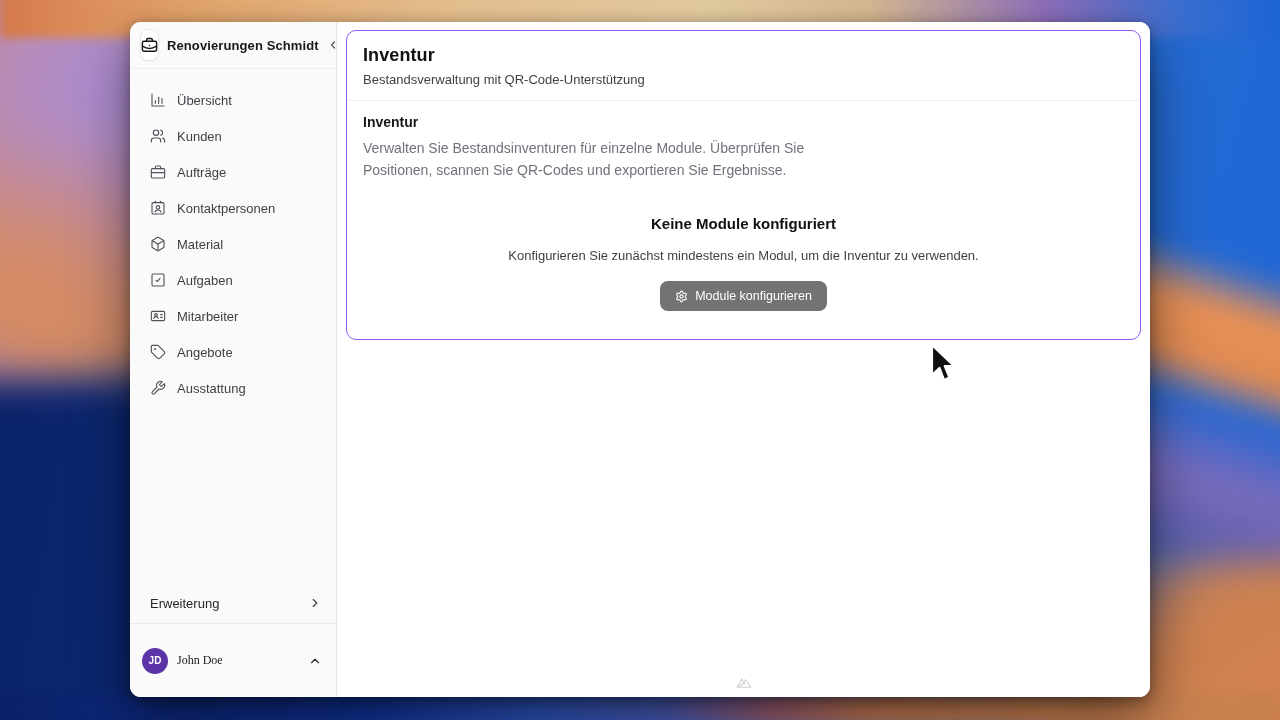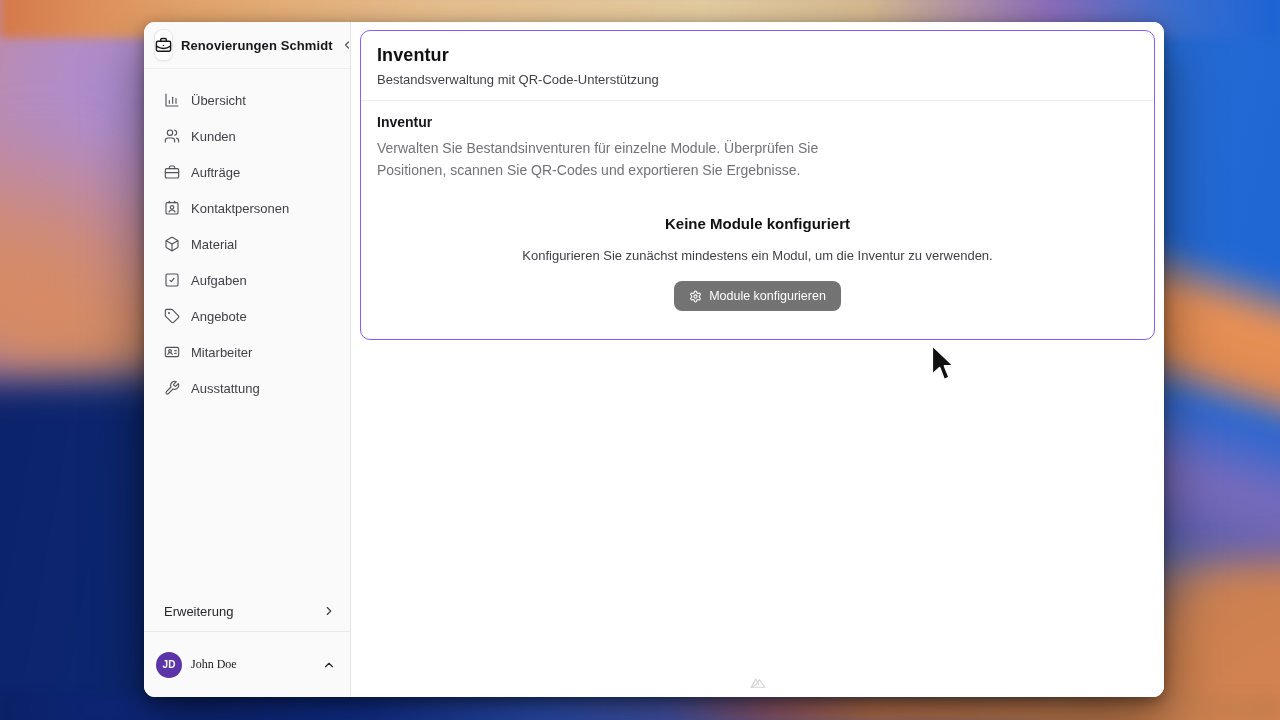"Renovierungen Schmidt" .window { left: 144px -> 130px }
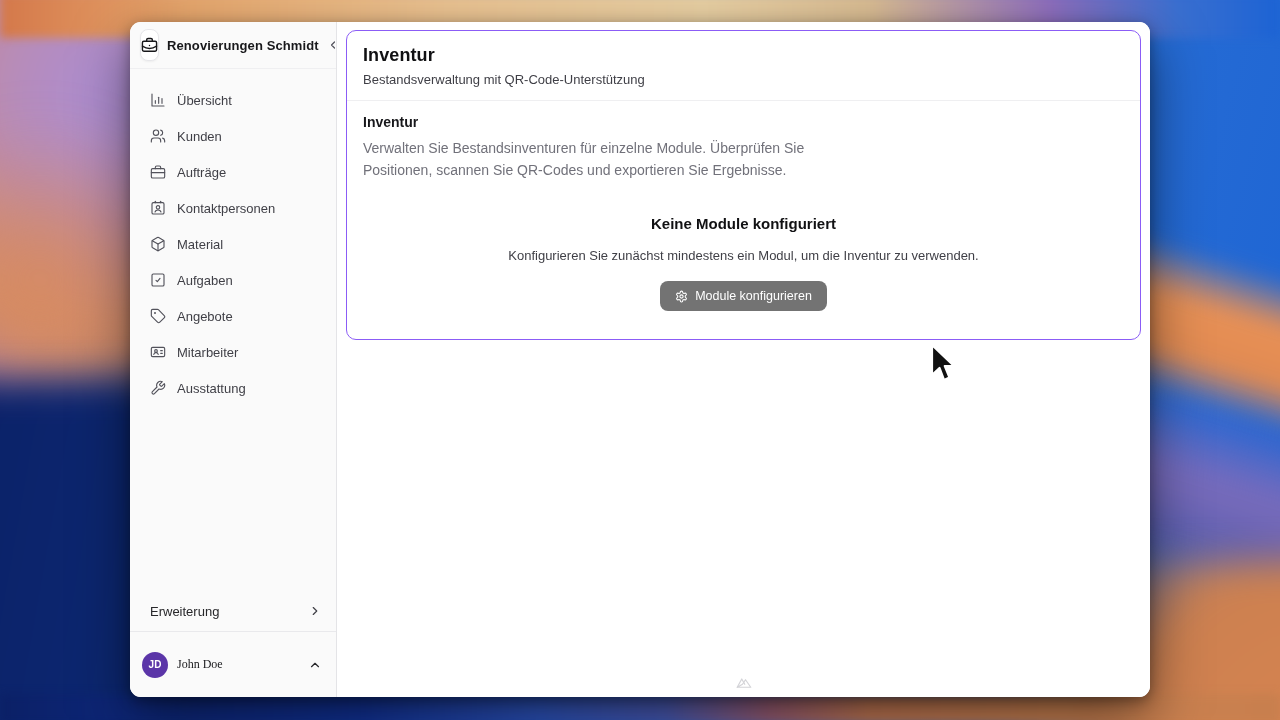"Angebote" div.nav-item { order: before "Mitarbeiter" -> after "Mitarbeiter" }
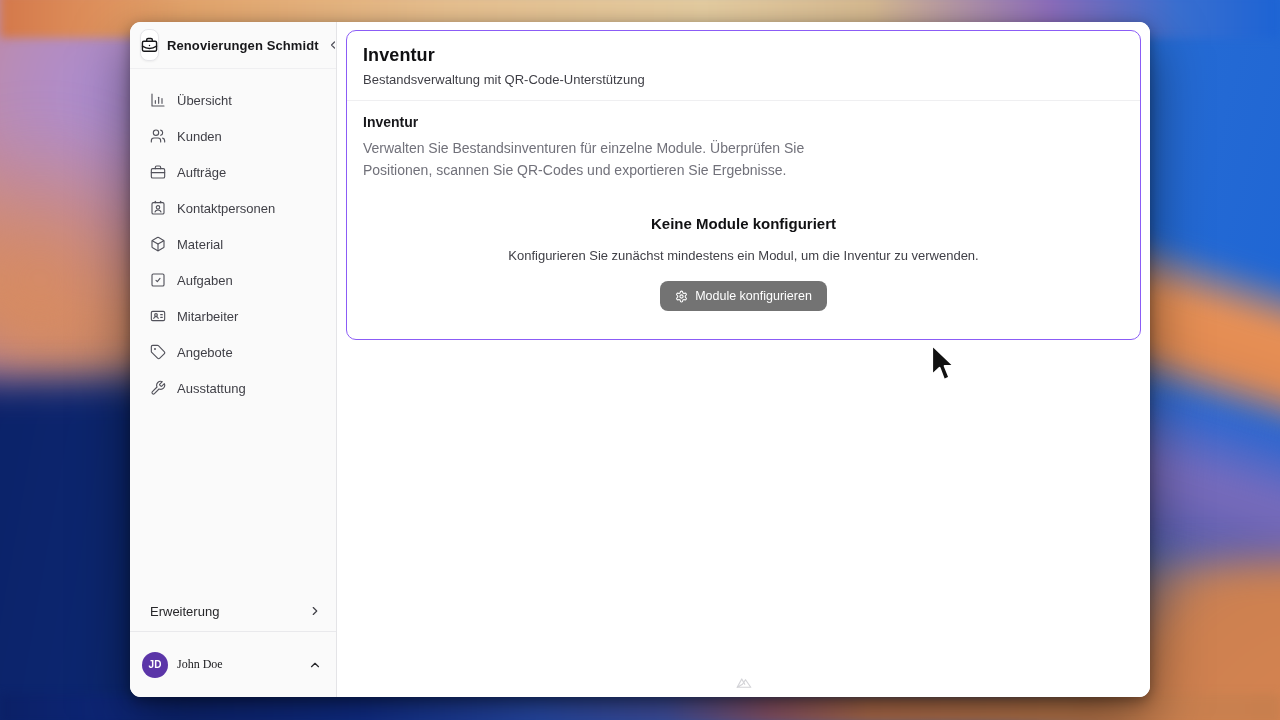"JD" .sb-footer { height: 66px -> 74px }
